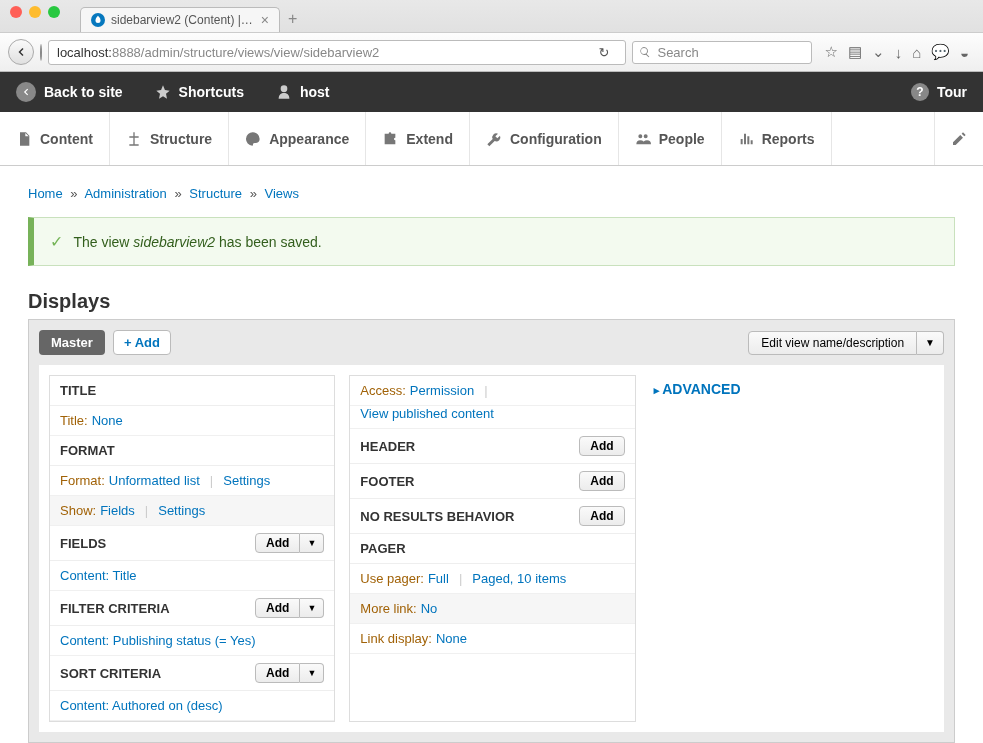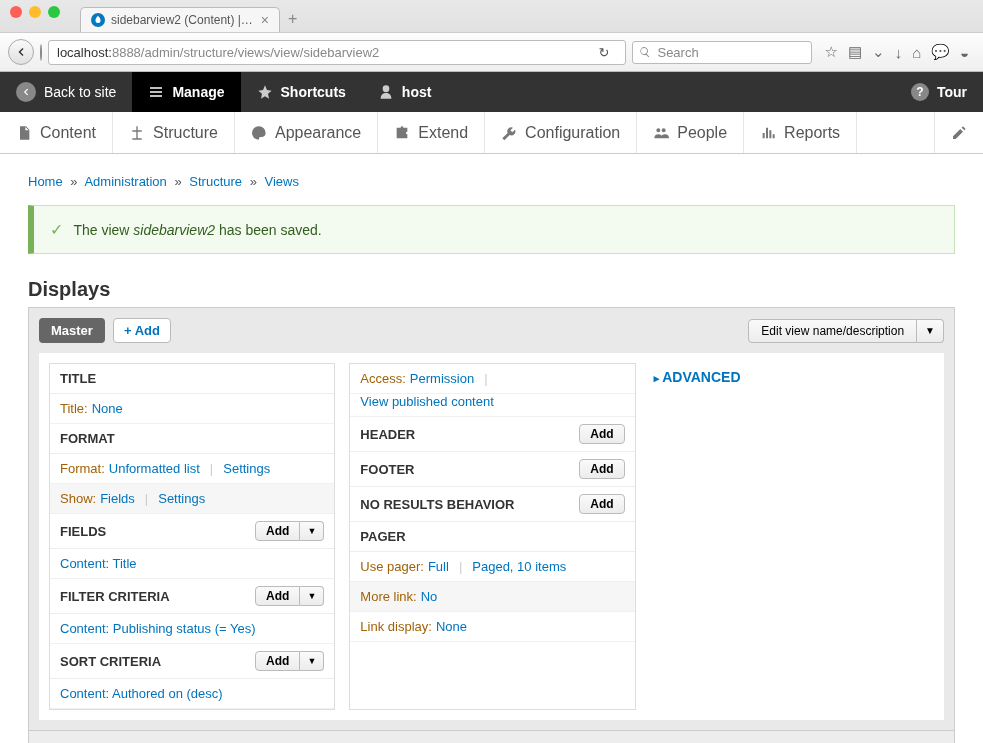"Back to site" span { font-weight: normal -> bold }
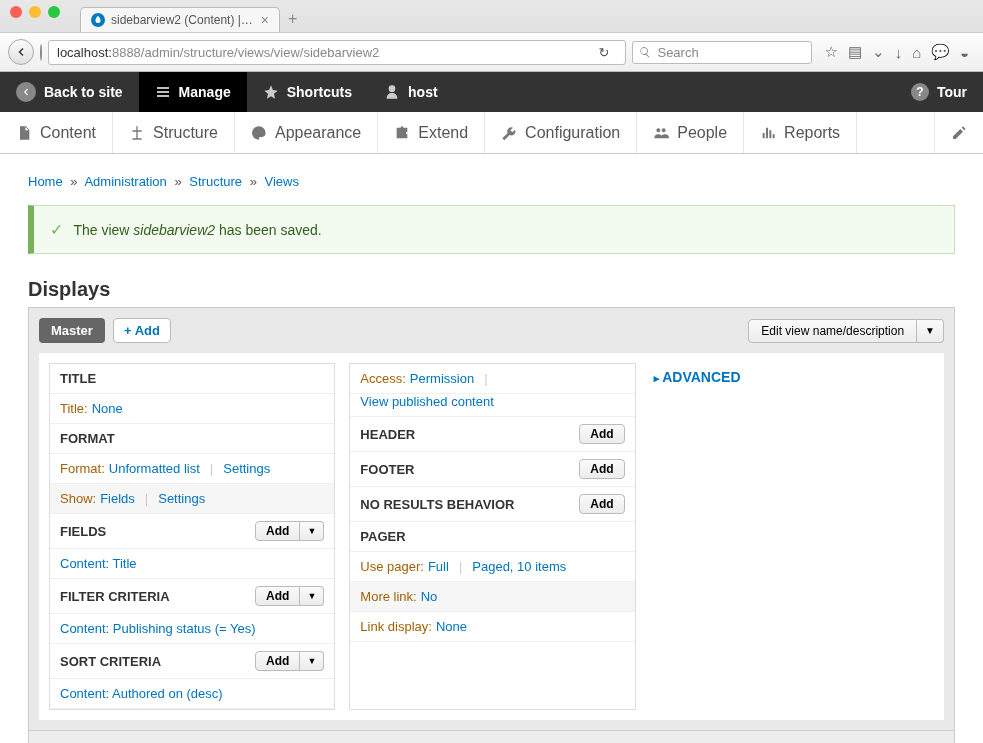"Manage" div.admin-item { html: <div> <svg> <path></path> </svg> <span>Manage</span> </div> -> none }
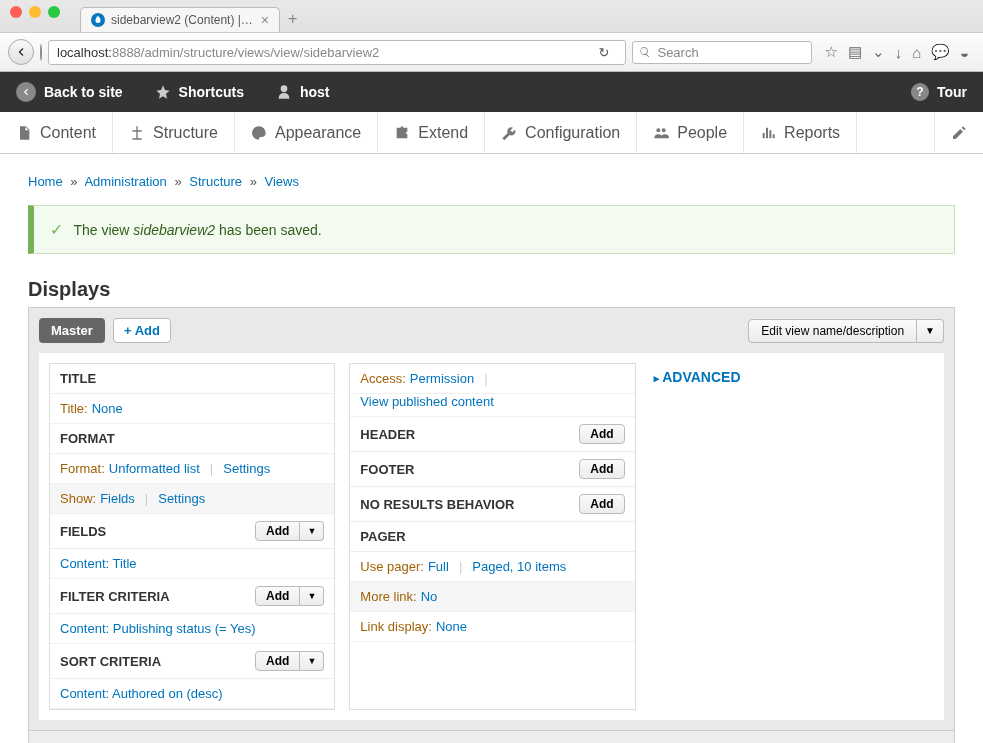"Content" .admin-subnav { font-size: 16px -> 14px; font-weight: none -> bold; height: 42px -> 54px }
